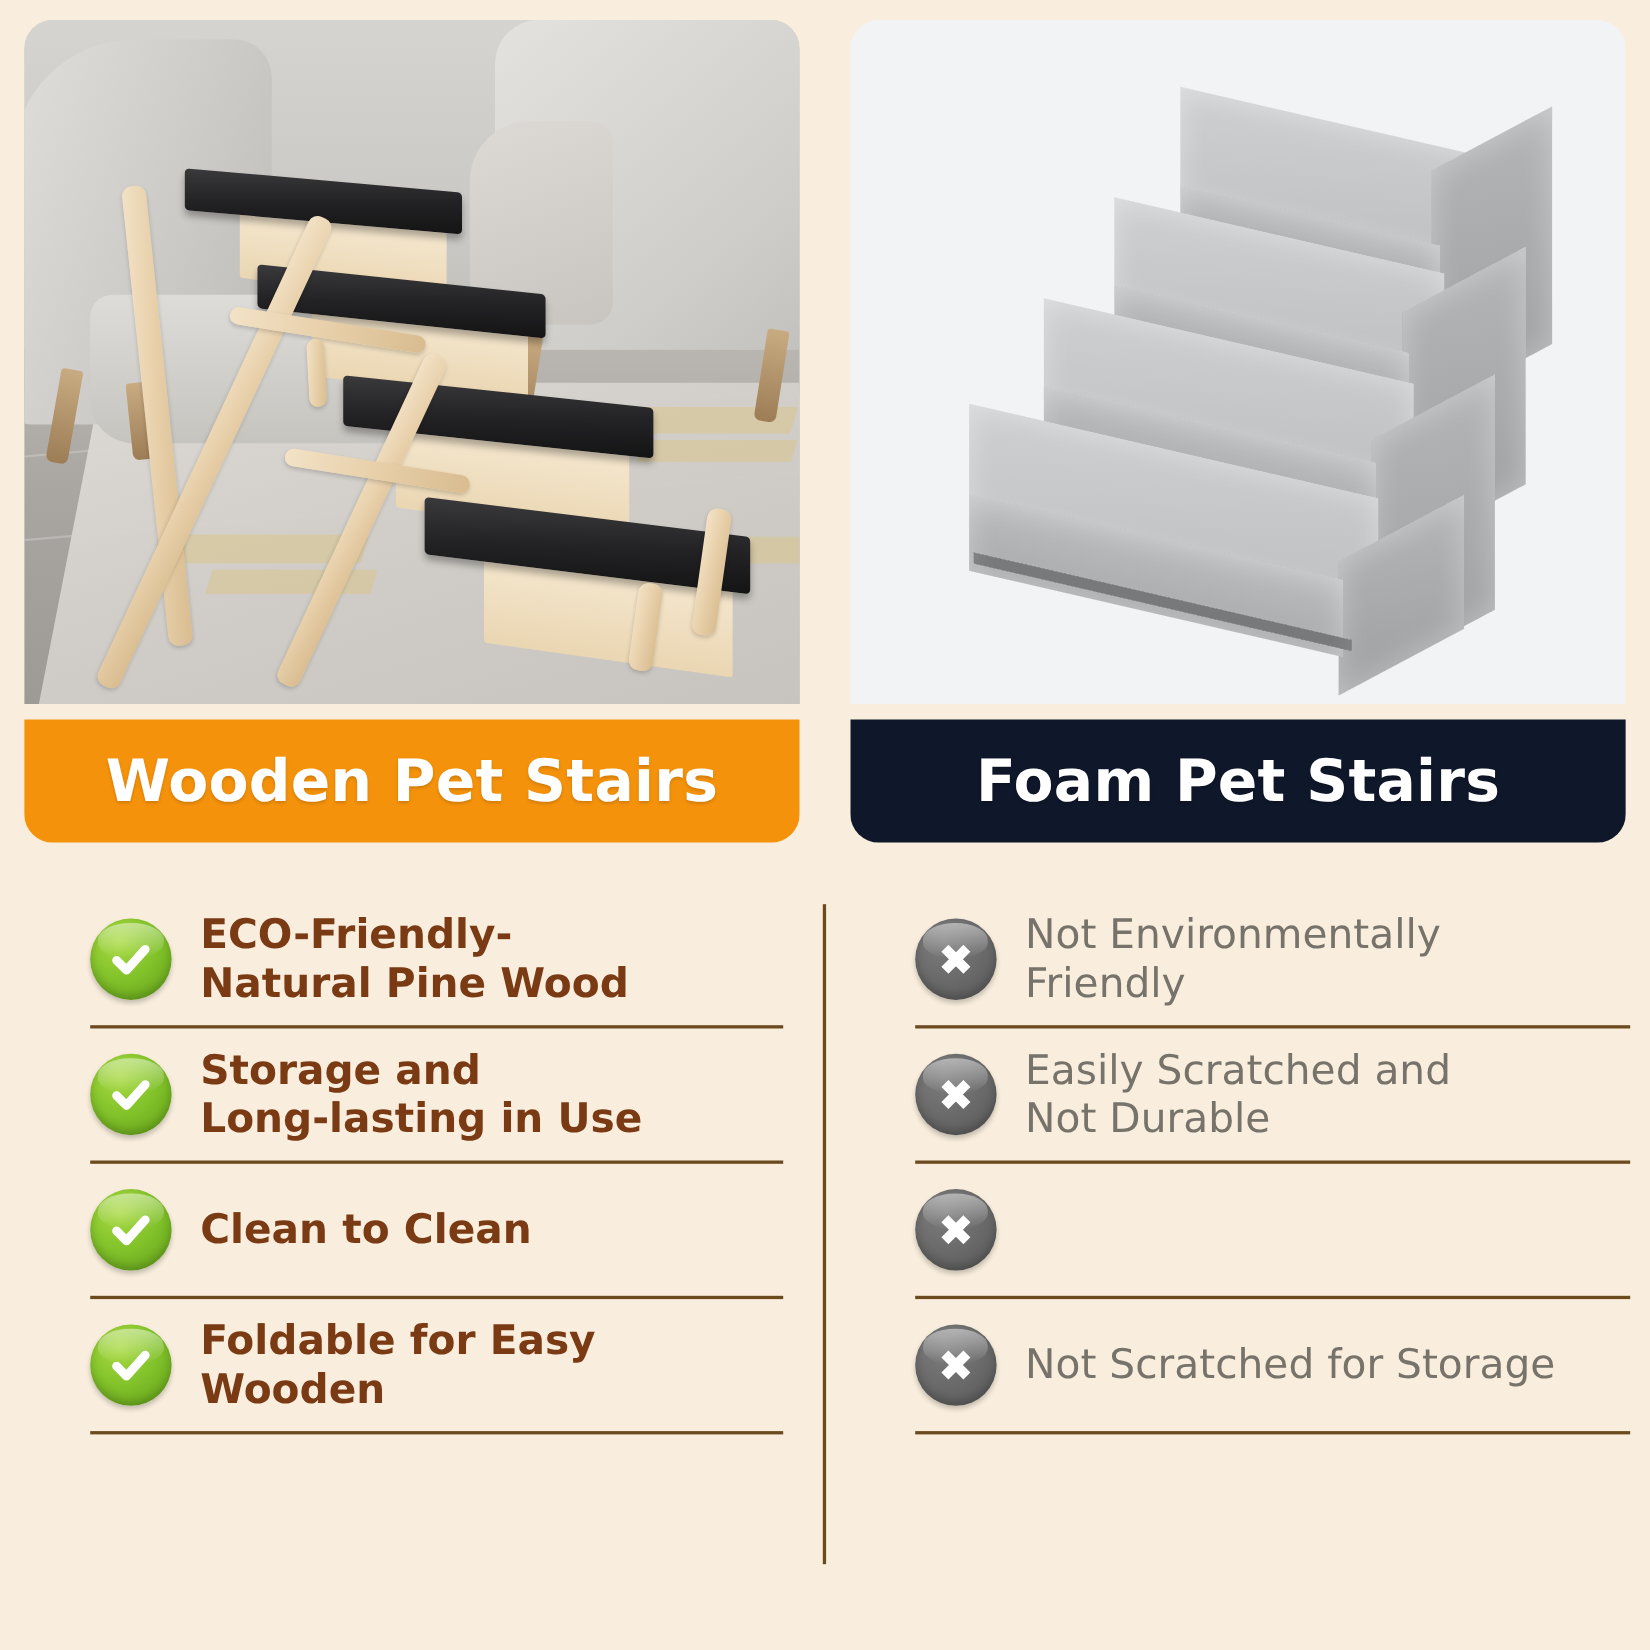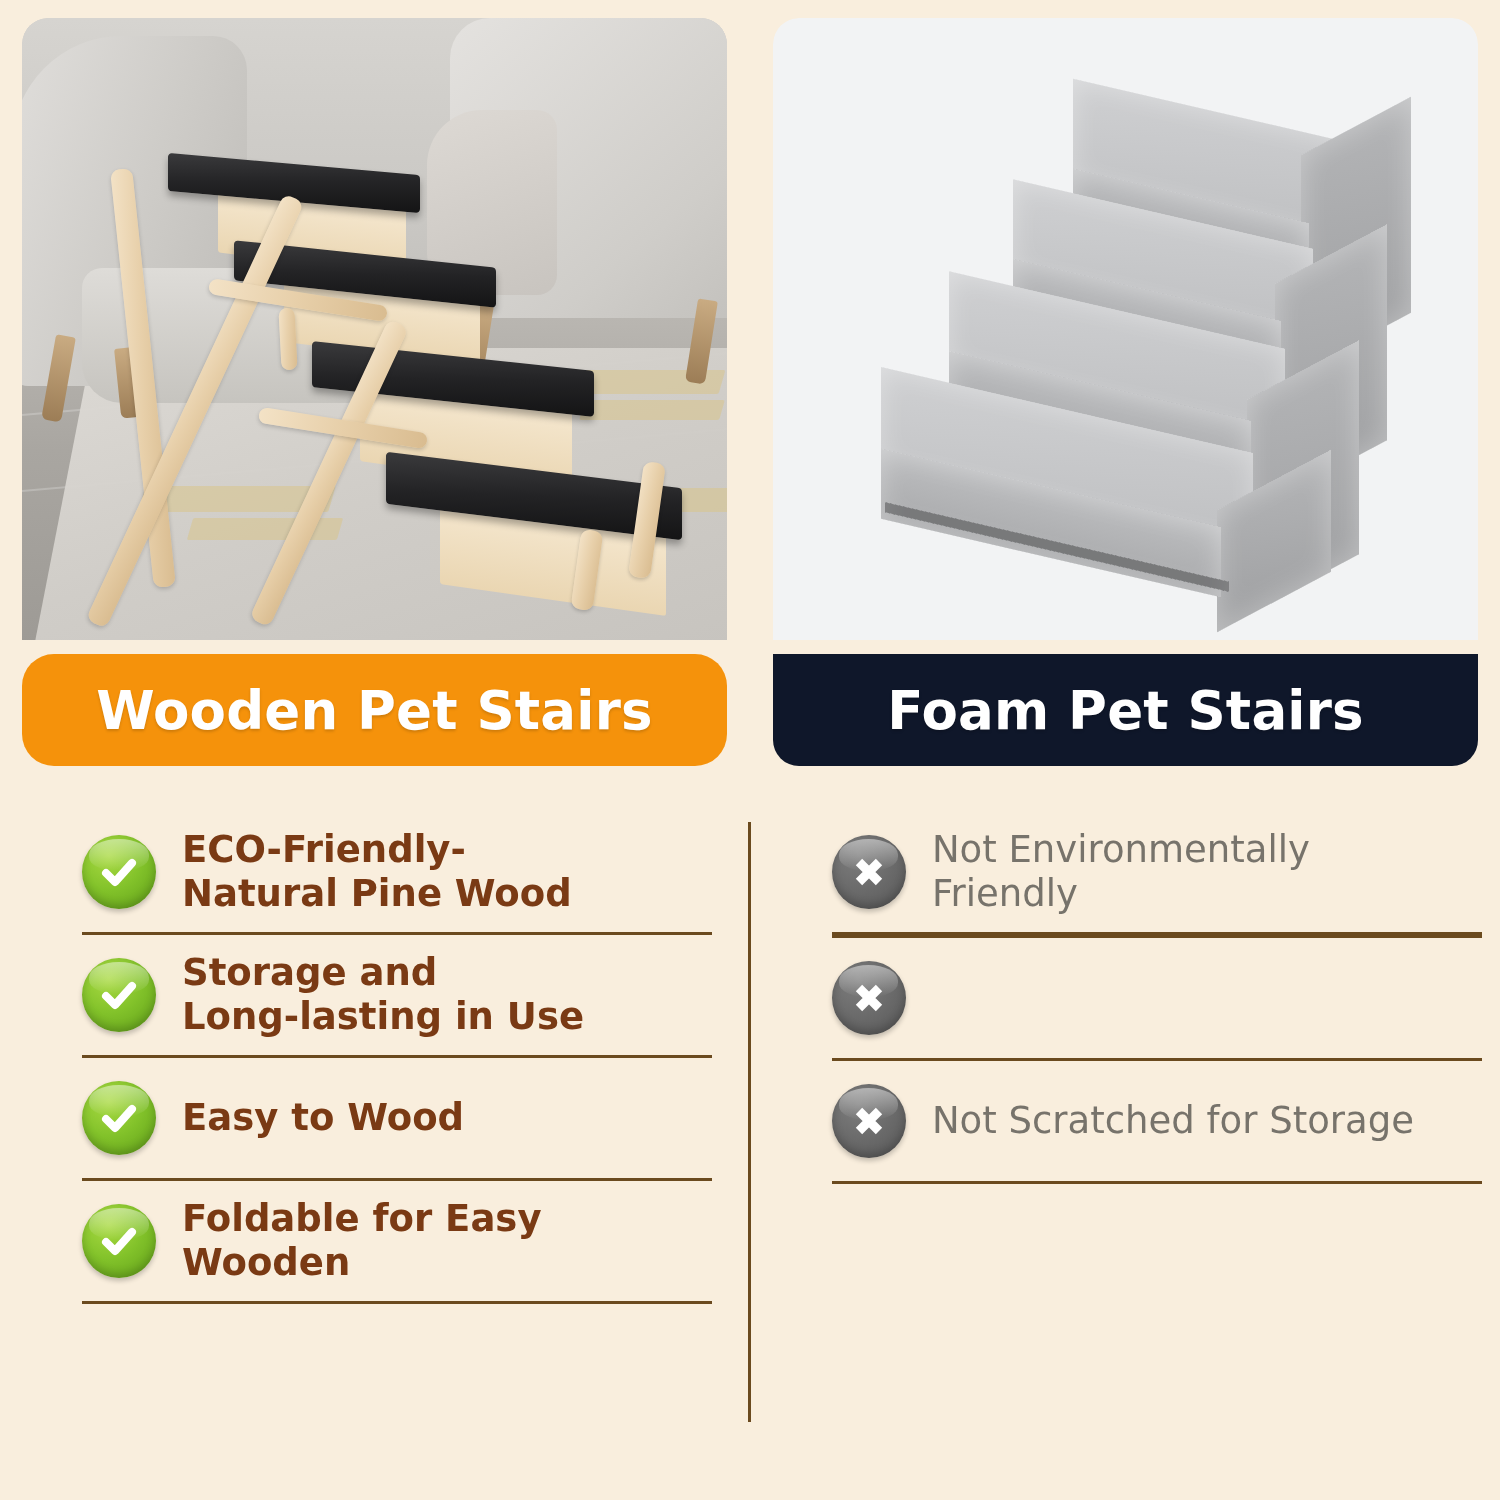"Wooden Pet Stairs" .banner.orange { border-radius: 32px -> none }
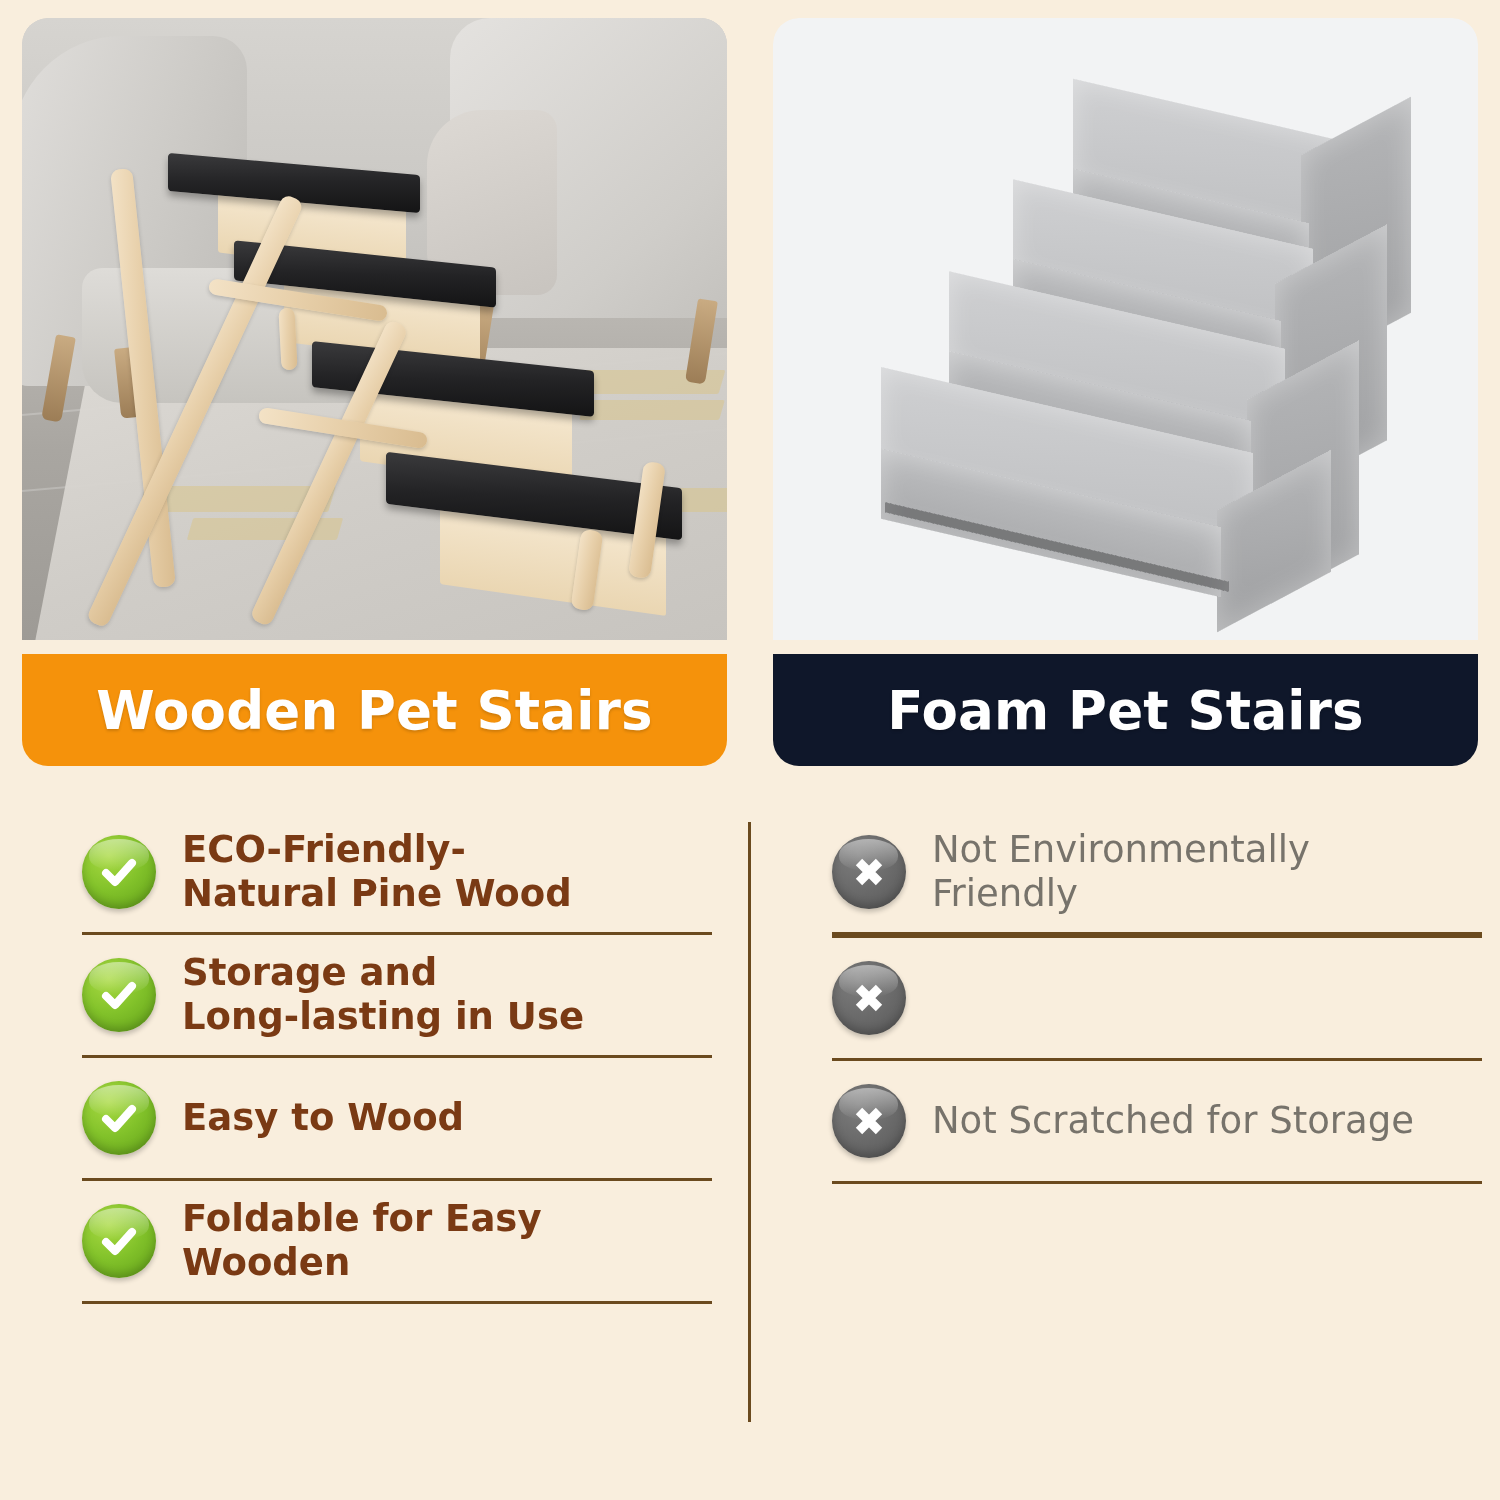"Easily Scratched and" div.row { html: none -> <div> <span> <svg> <path></path> </svg> </span> <span>Easily Scratched and Not Durable</span> </div> }
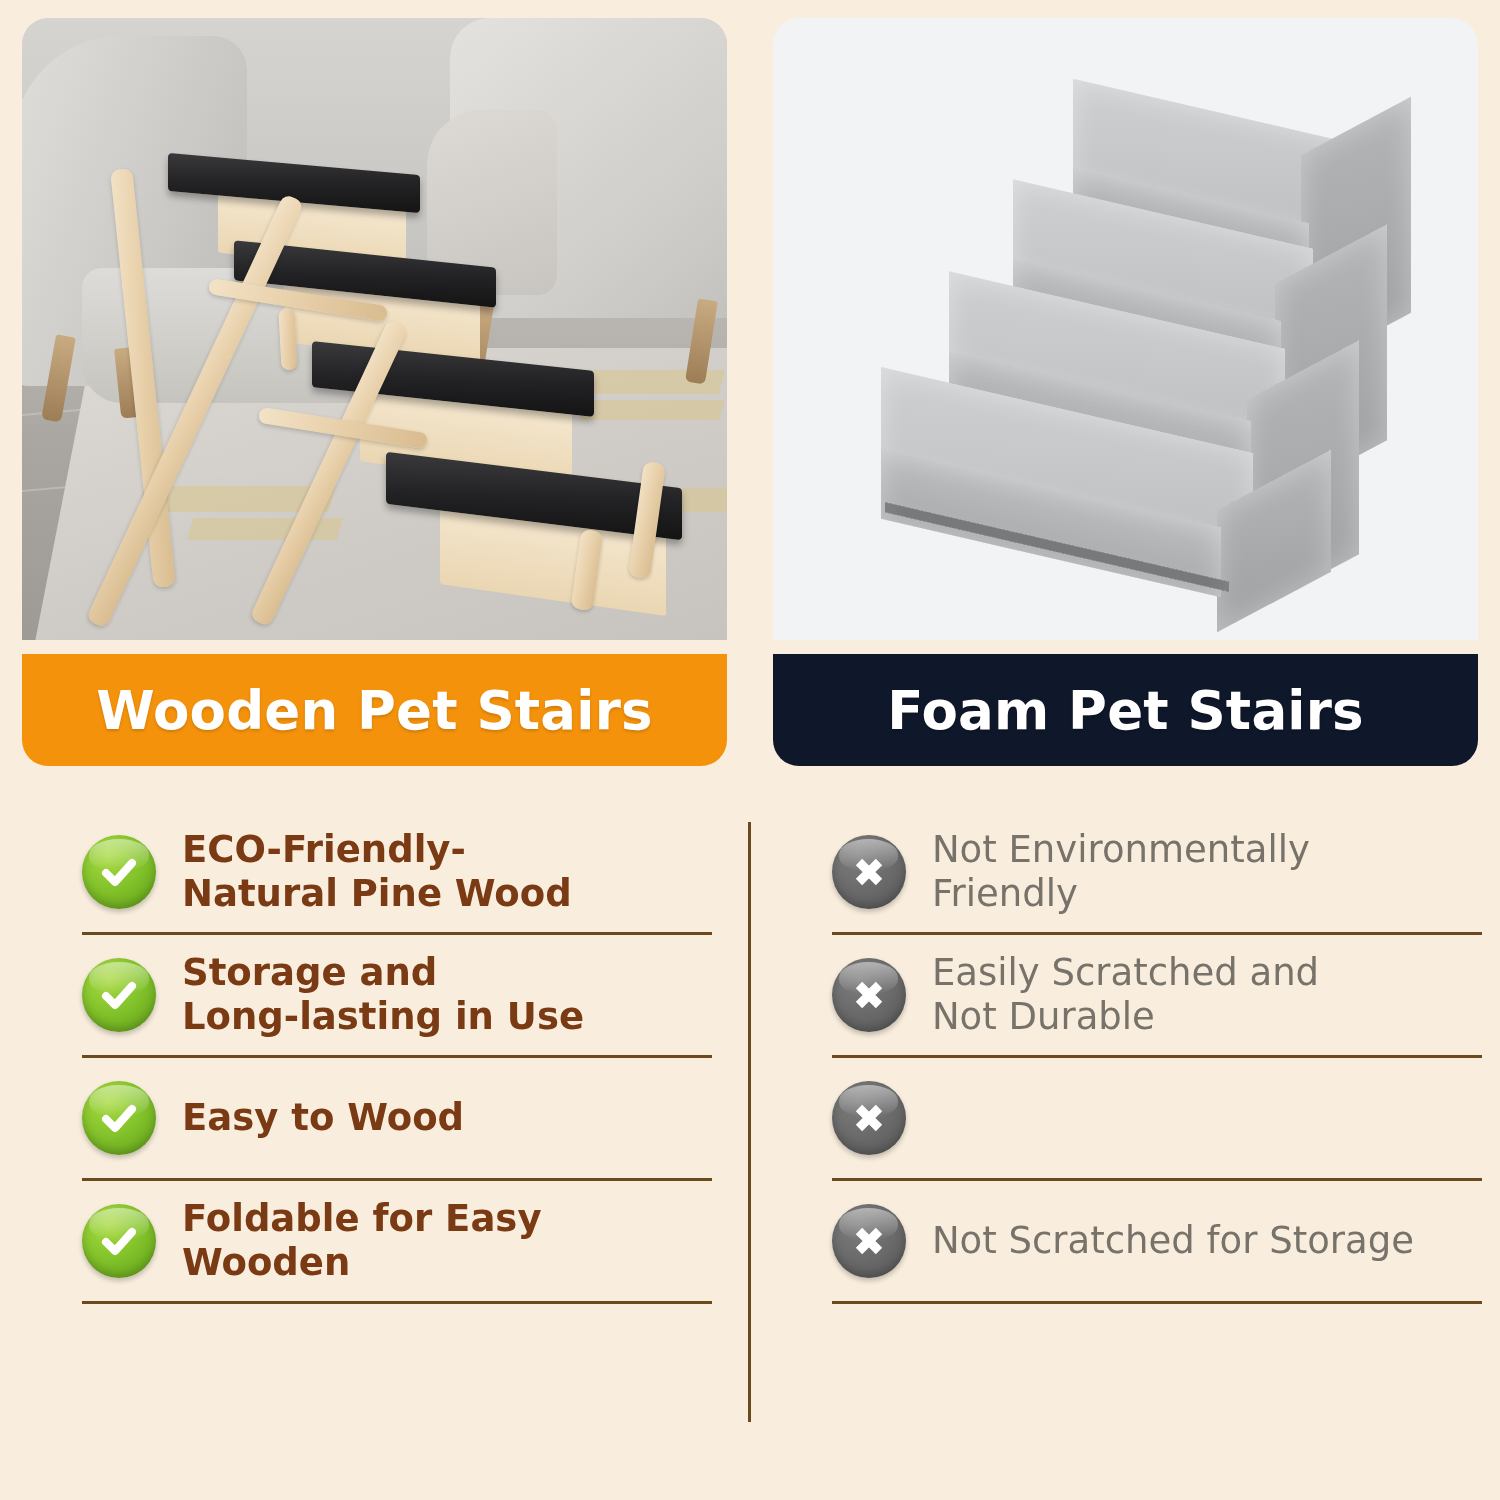"Easy to Wood" span.label-pos { text: Easy to Wood -> Clean to Clean }
